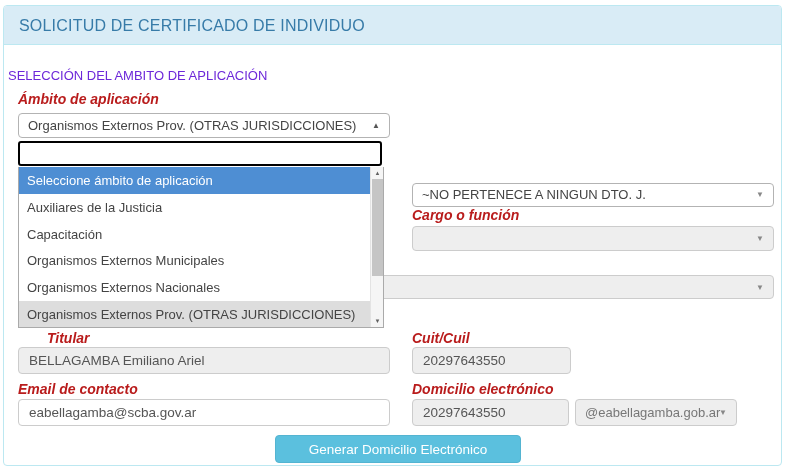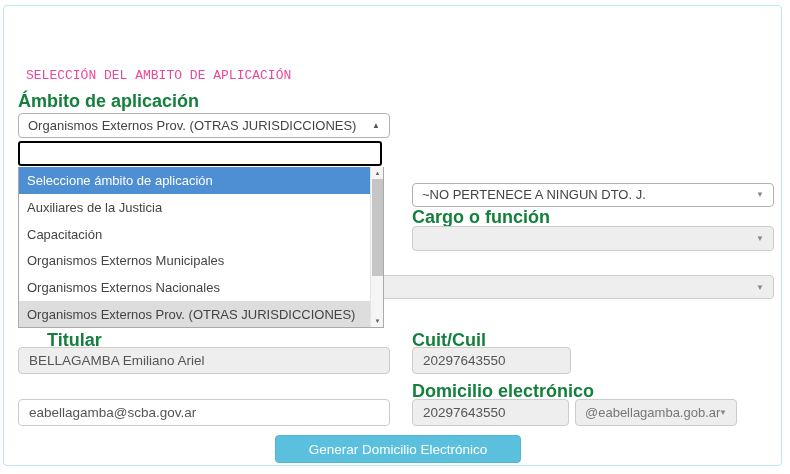"SOLICITUD DE CERTIFICADO DE INDIVIDUO" div.panel-heading { html: none -> <div>SOLICITUD DE CERTIFICADO DE INDIVIDUO</div> }
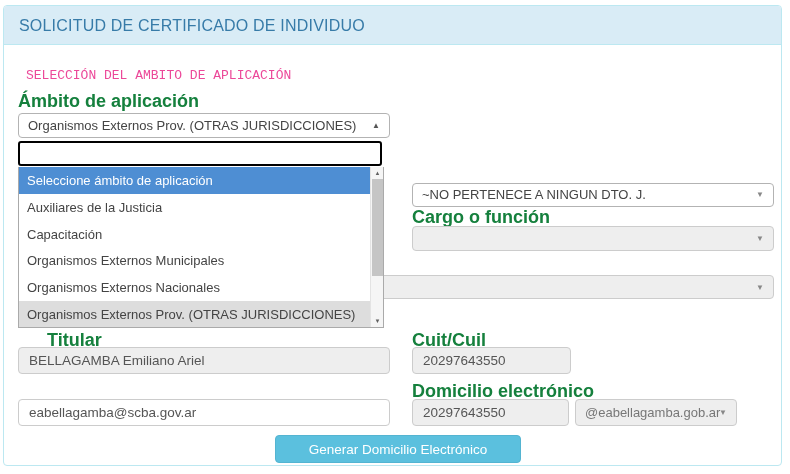"SELECCIÓN DEL AMBITO DE APLICACIÓN" .section-label { color: #ec4899 -> #6d28d9; font-family: Liberation Mono, monospace -> none; left: 22px -> 4px }
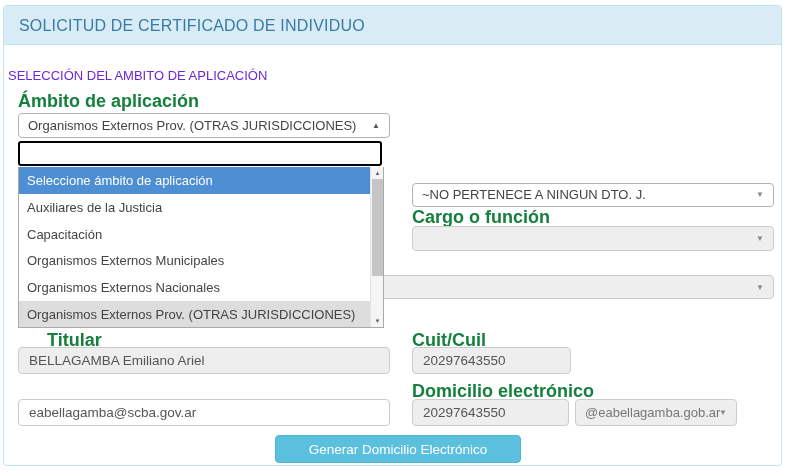"Ámbito de aplicación" .lbl { color: #15803d -> #b91c1c; font-size: 18px -> 14px; font-style: none -> italic }
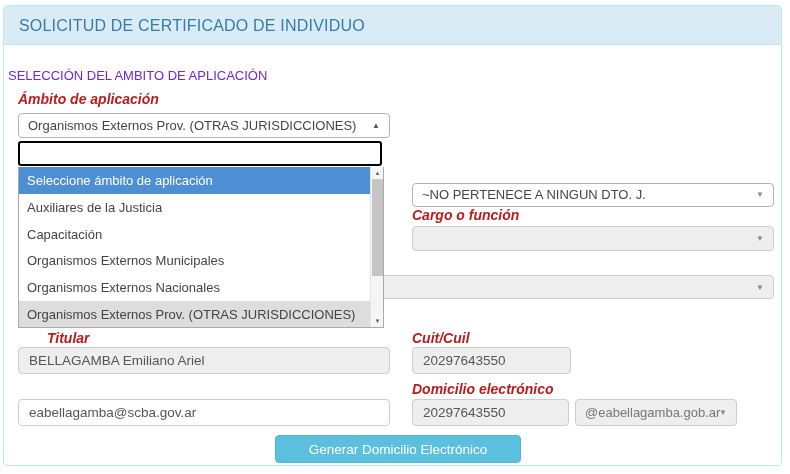"Email de contacto" div.lbl { html: none -> <div>Email de contacto</div> }
